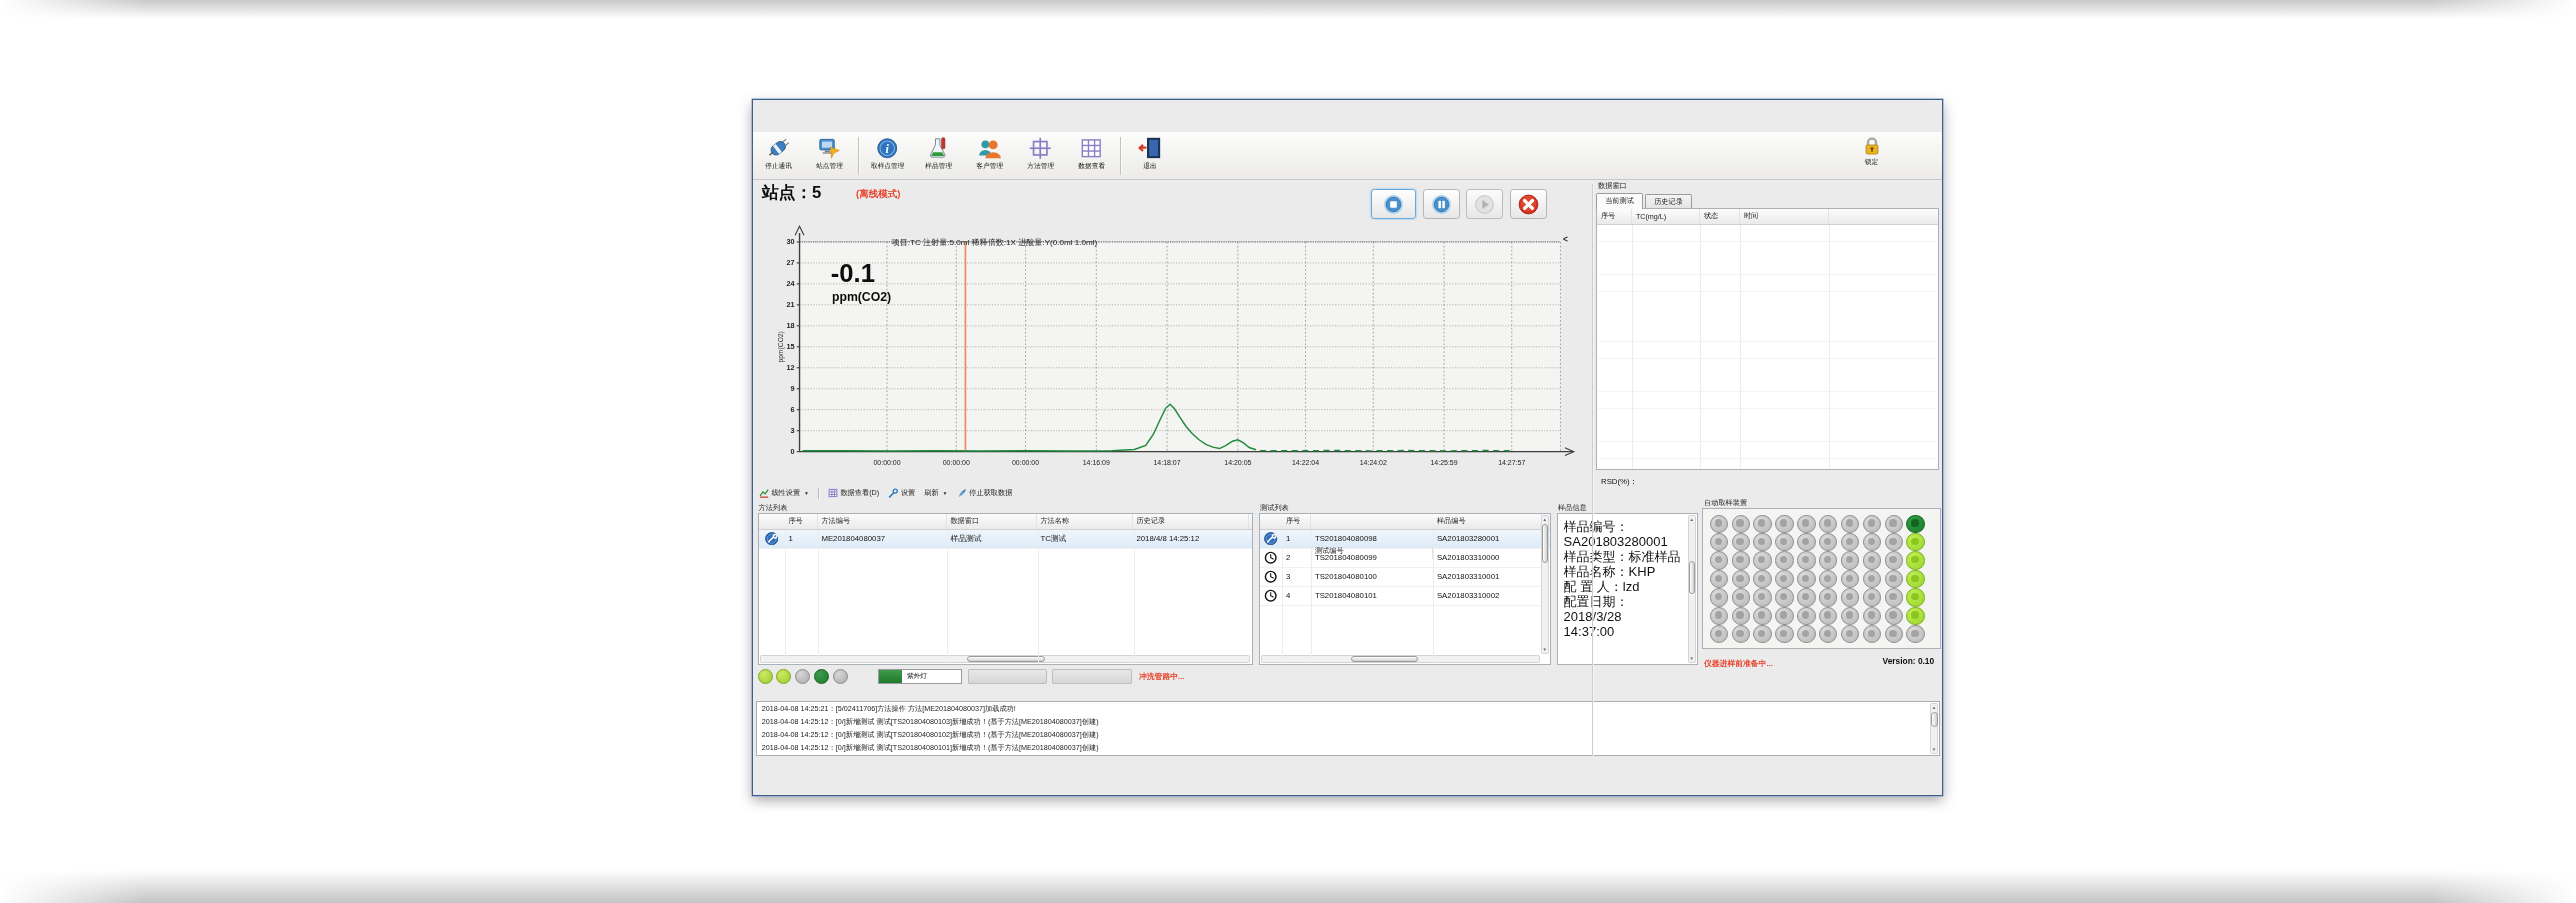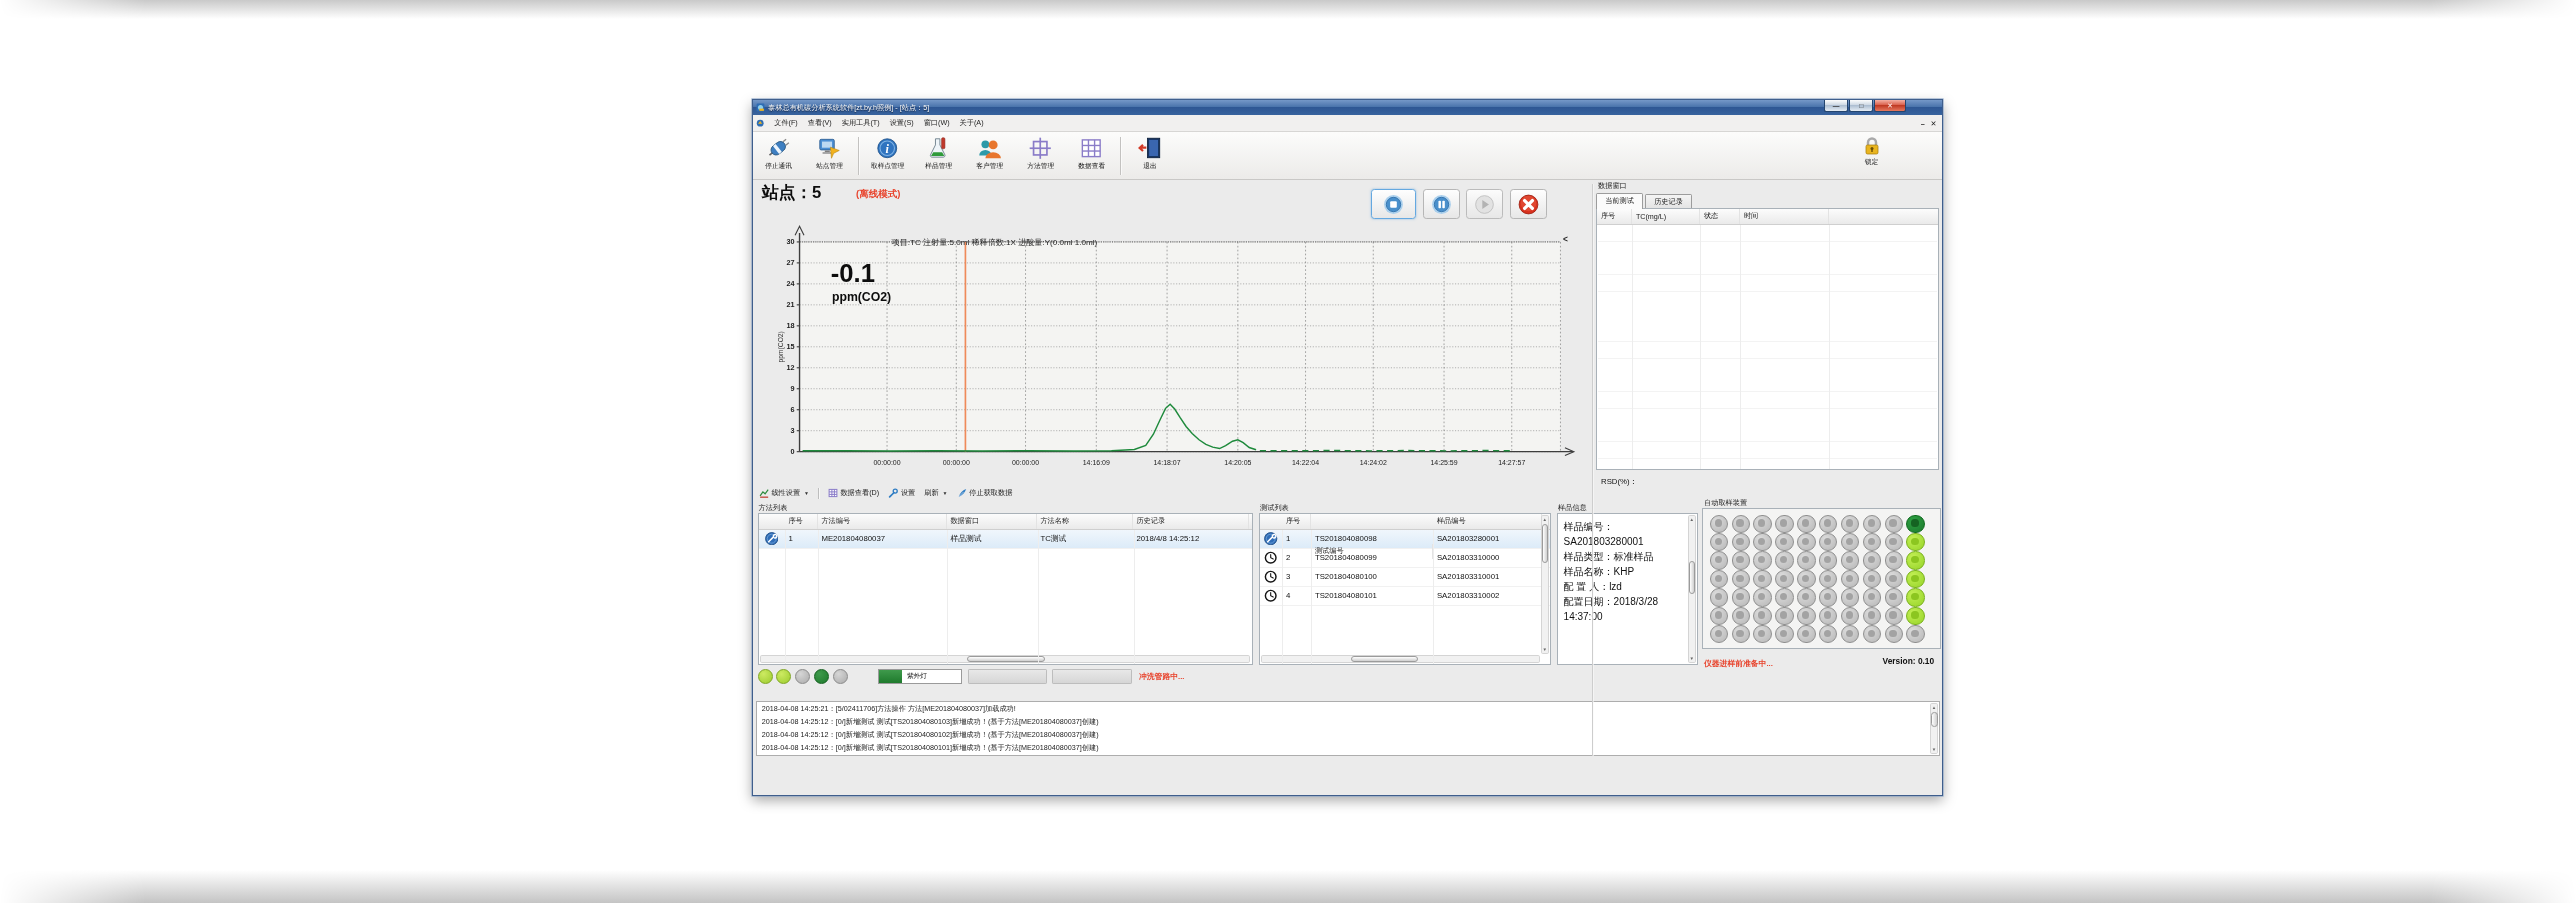"泰林总有机碳分析系统软件[zt.by.h照例] - [站点：5]" div.titlebar { html: <div> <span> <svg> <rect></rect> <circle></circle> <rect></rect> </svg> </span> <span>泰林总有机碳分析系统软件[zt.by.h照例] - [站点：5]</span> <div> <div>—</div> <div>□</div> <div>✕</div> </div> </div> -> none }
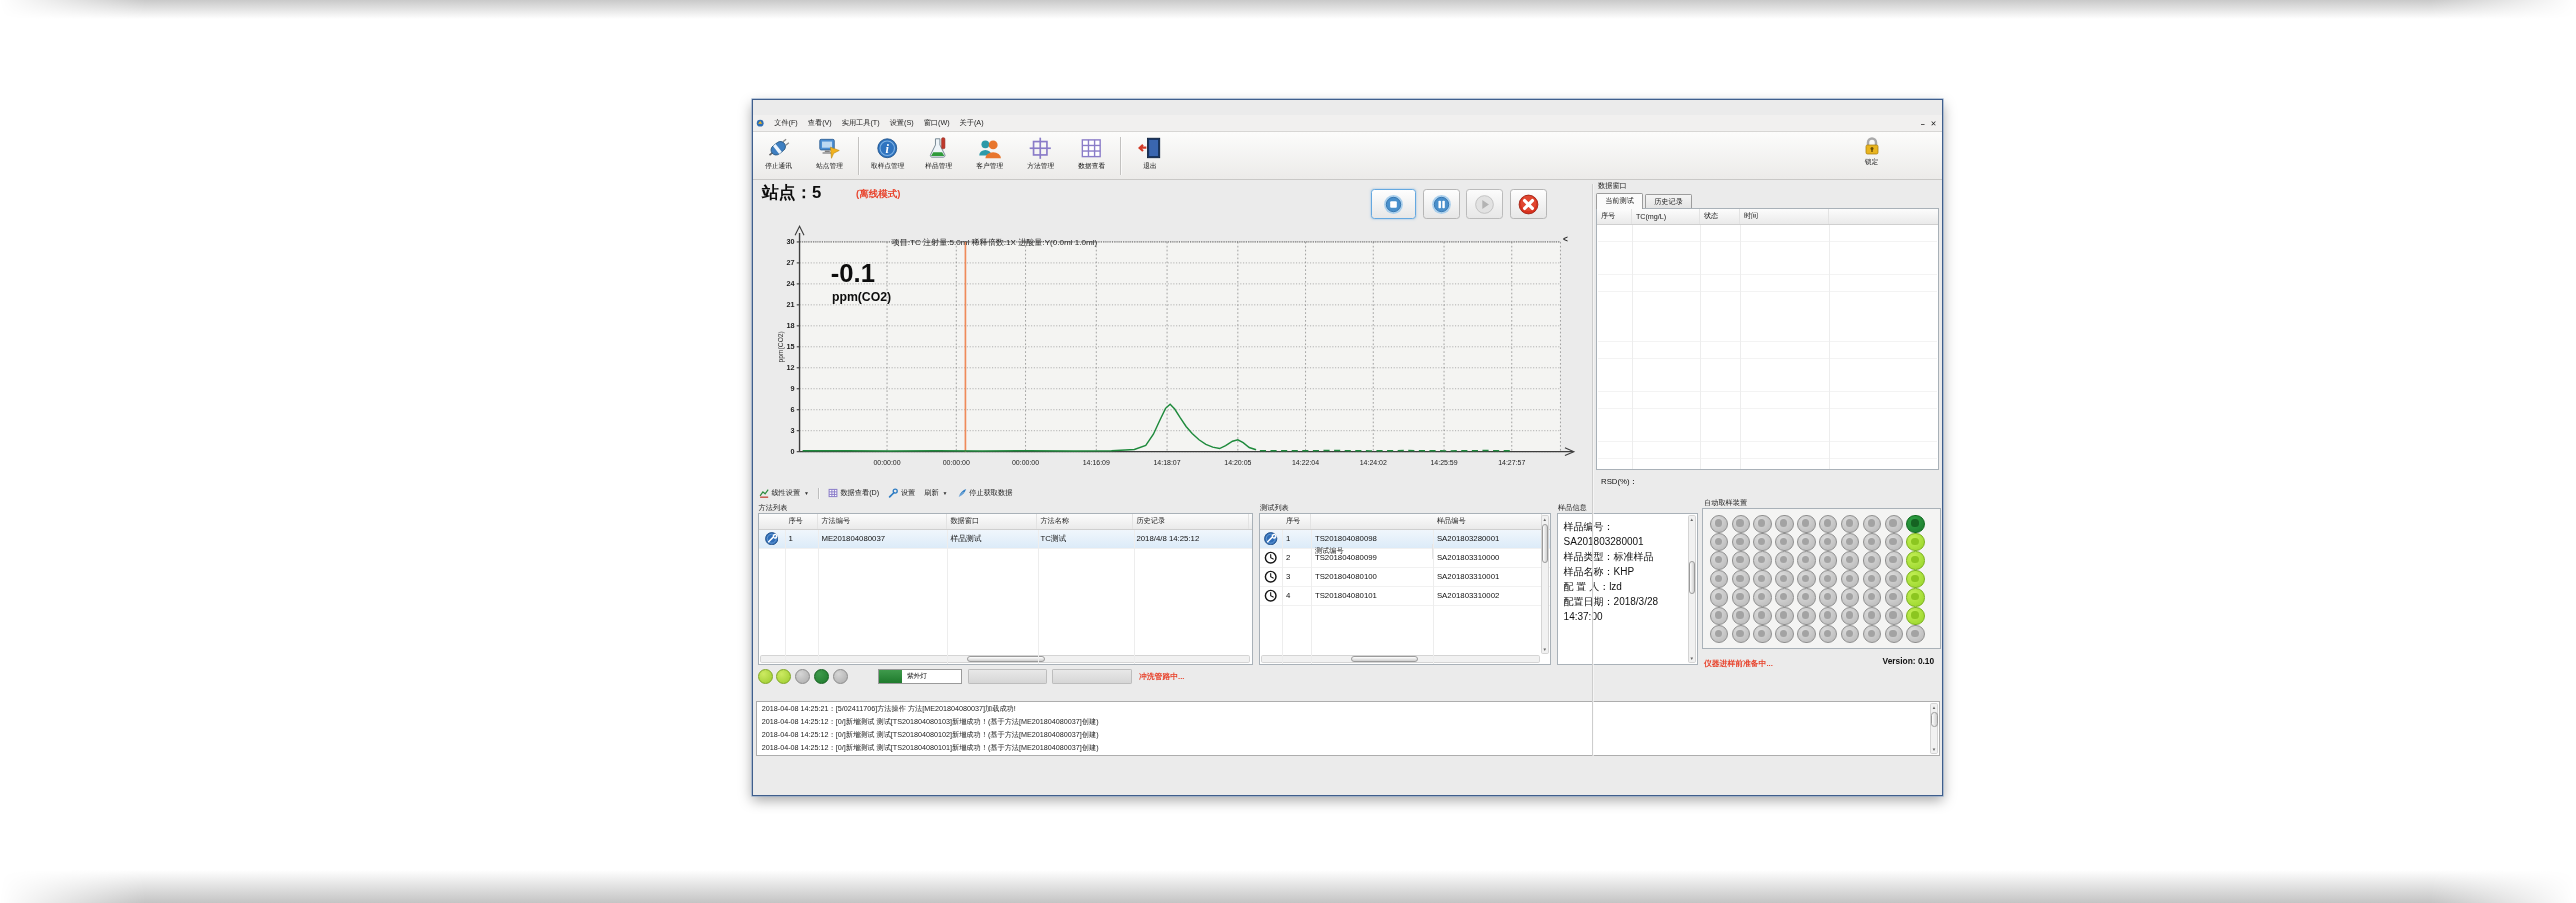"文件(F)" div.menubar { html: <div> <span> <svg> <circle></circle> <path></path> </svg> </span> <span> <span>文件(F)</span> <span>查看(V)</span> <span>实用工具(T)</span> <span>设置(S)</span> <span>窗口(W)</span> <span>关于(A)</span> </span> <span> <span>–</span> <span>✕</span> </span> </div> -> none }
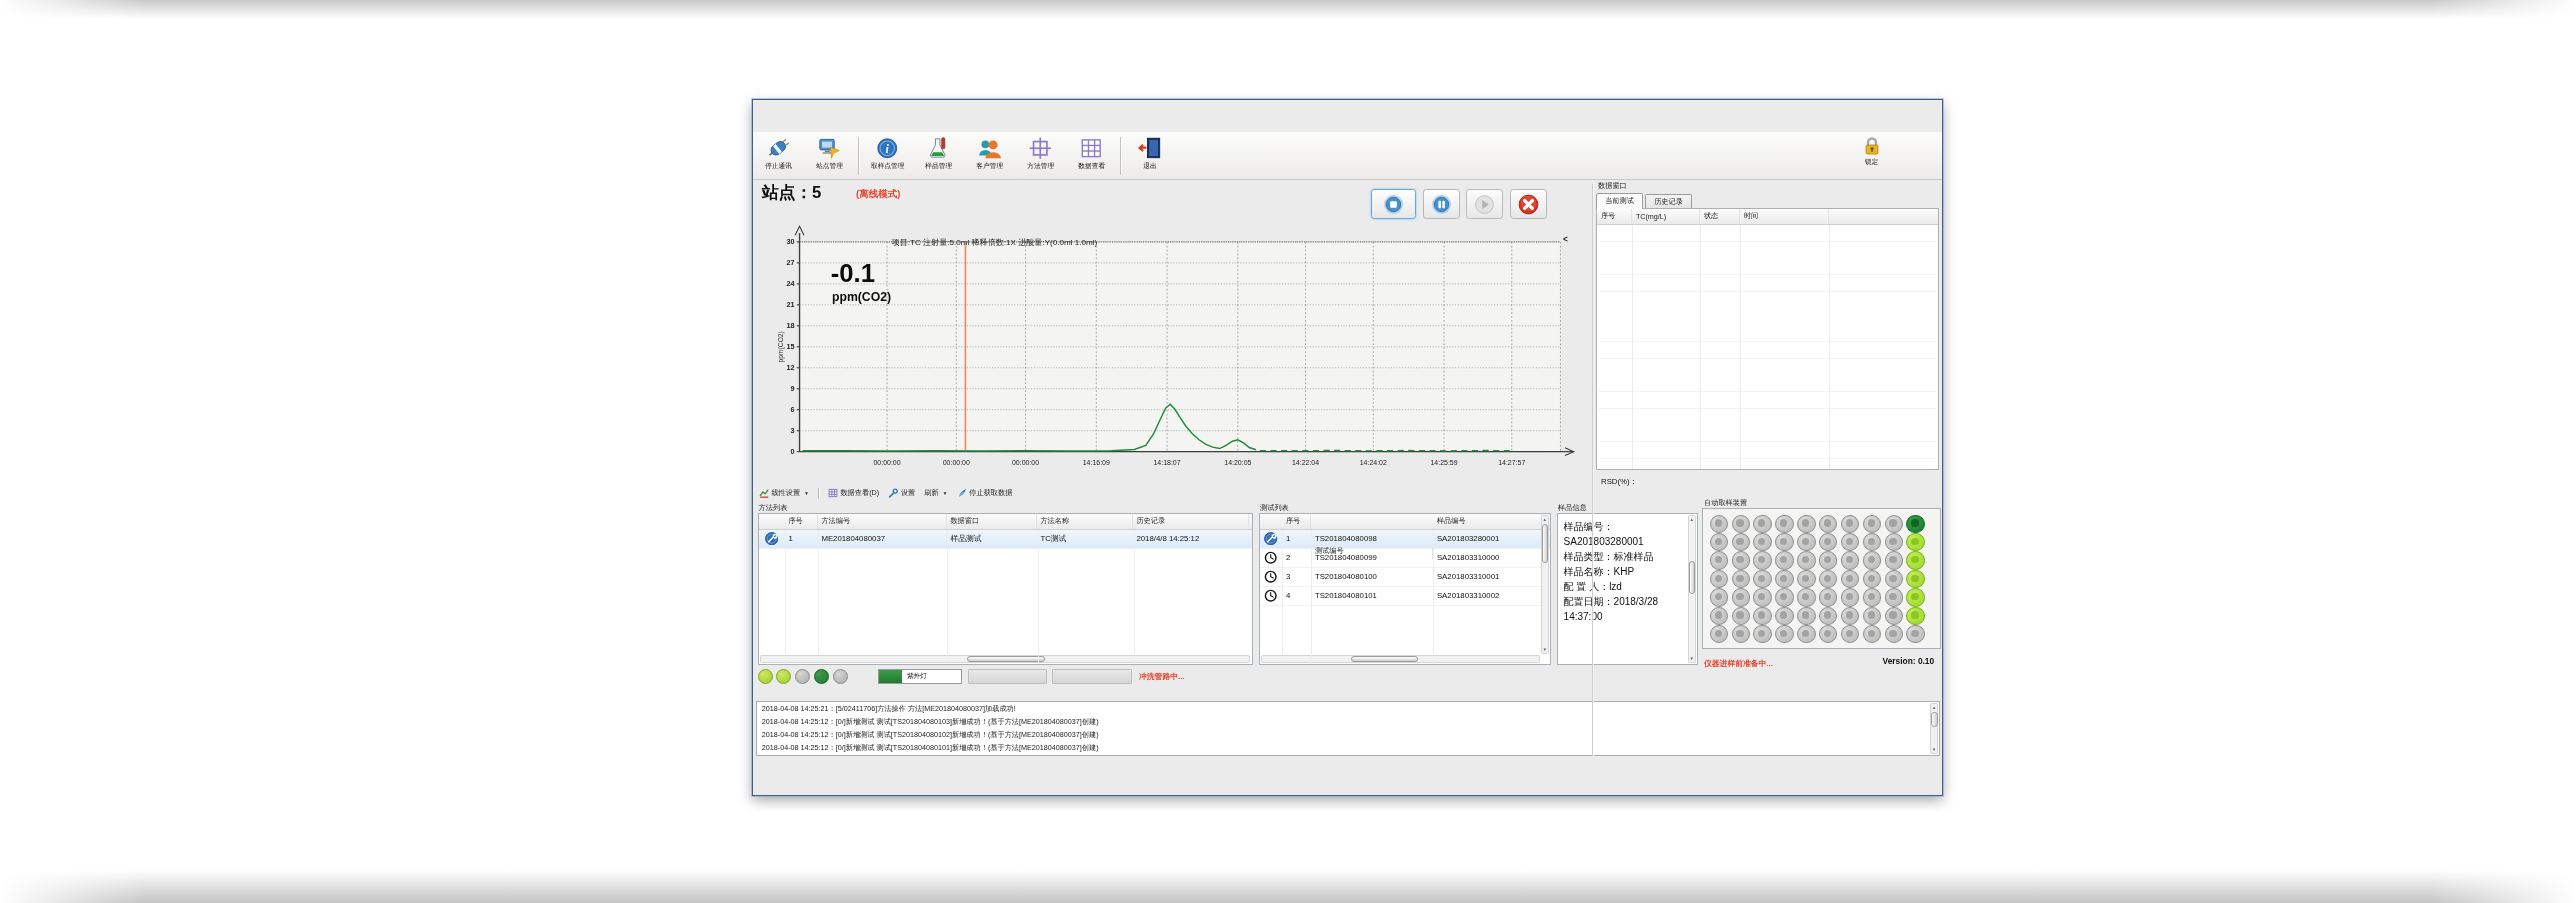"样品编号：" .si-lines { font-size: 10px -> 13px }
